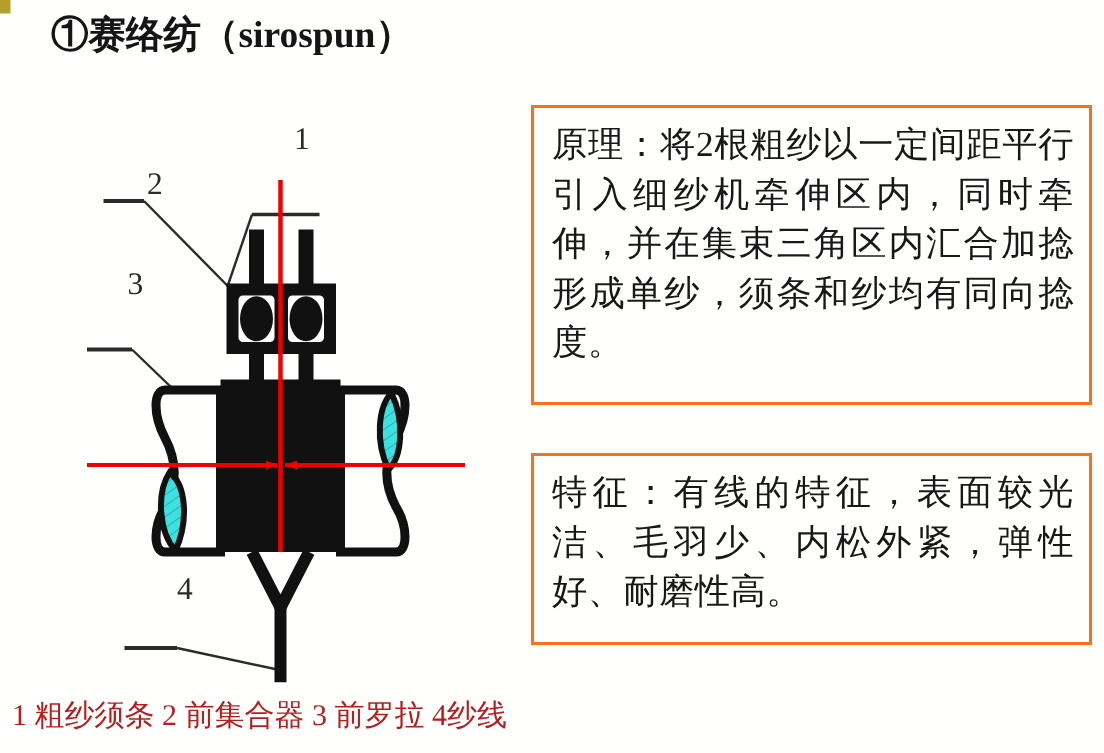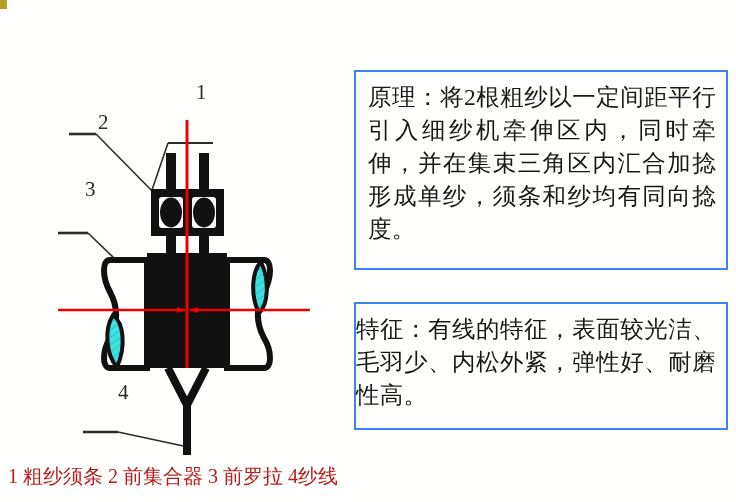"①赛络纺（sirospun）" div { html: none -> <div>①赛络纺（sirospun）</div> }
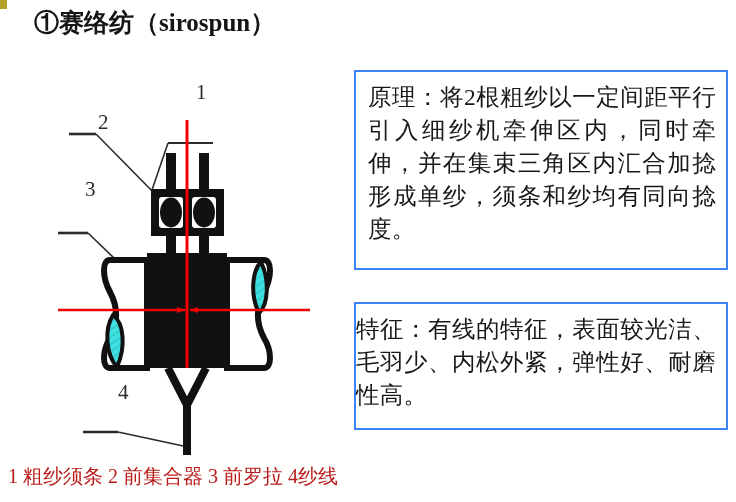"原理：将2根粗纱以一定间距平行引入细纱机牵伸区内，同时牵伸，并在集束三角区内汇合" .text-panel { border: 2px solid #3b82f6 -> 2px solid #f97316 }
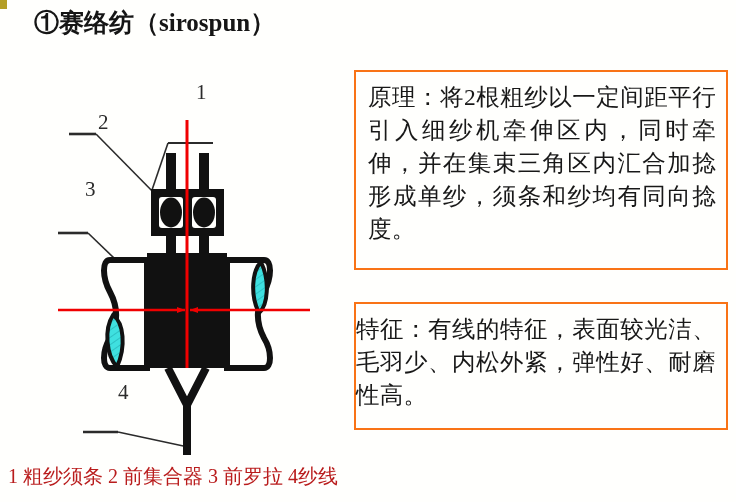"特征：有线的特征，表面较光洁、毛羽少、内松外紧，弹性好、耐磨性高。" #panel-feature { padding: 9px 10px 0 0 -> 9px 10px 0 12px }
